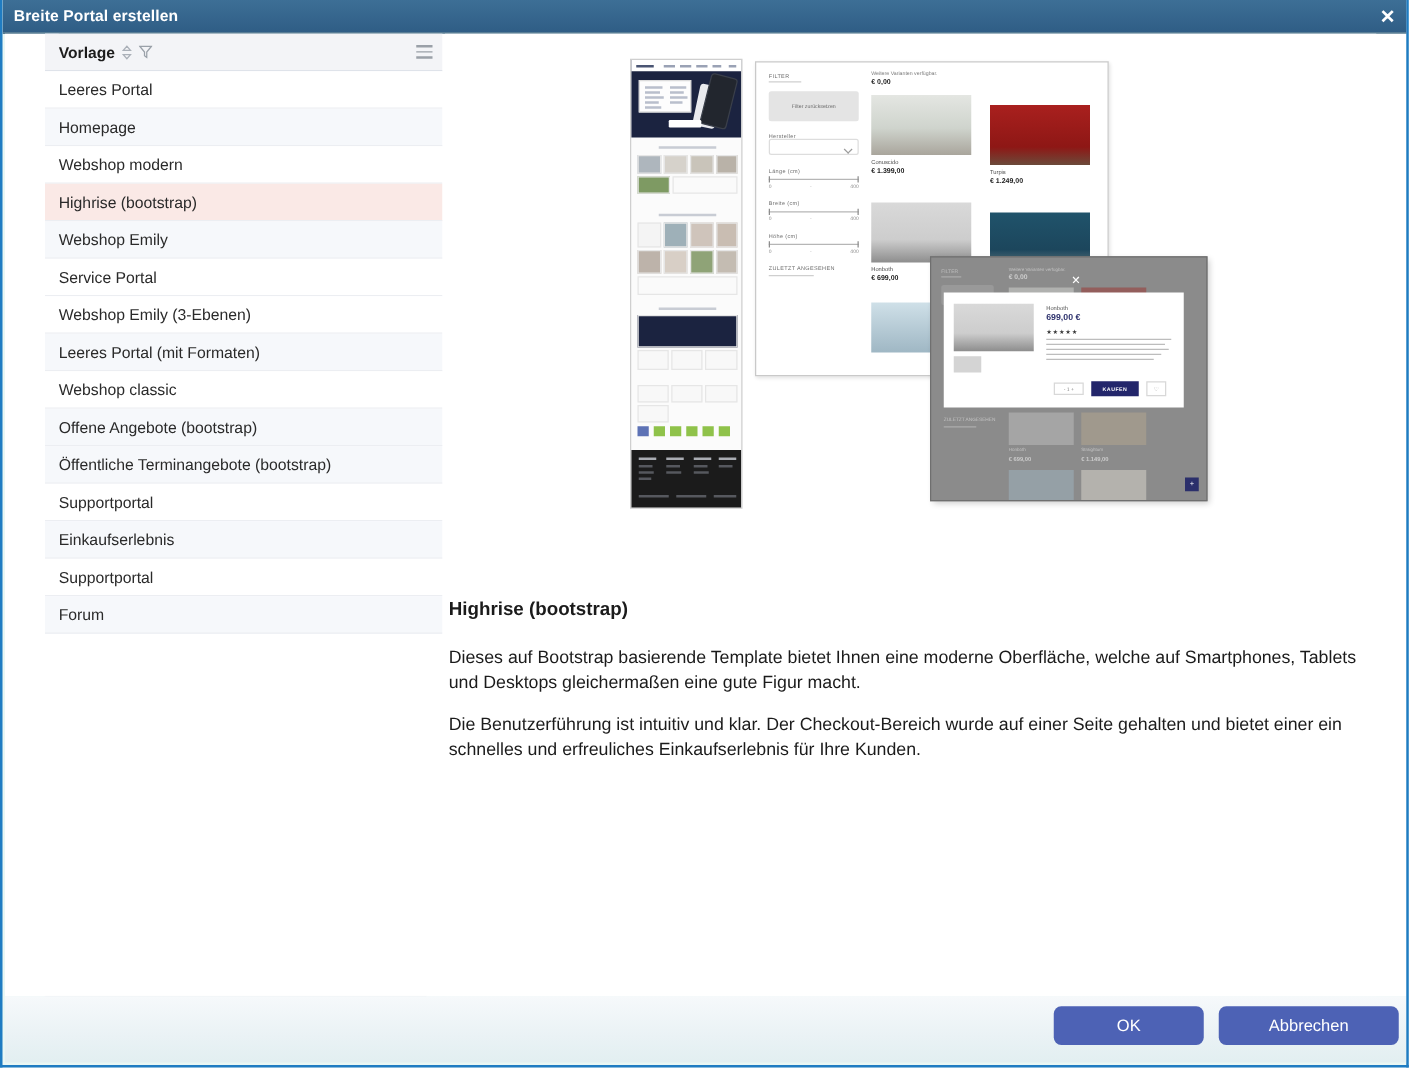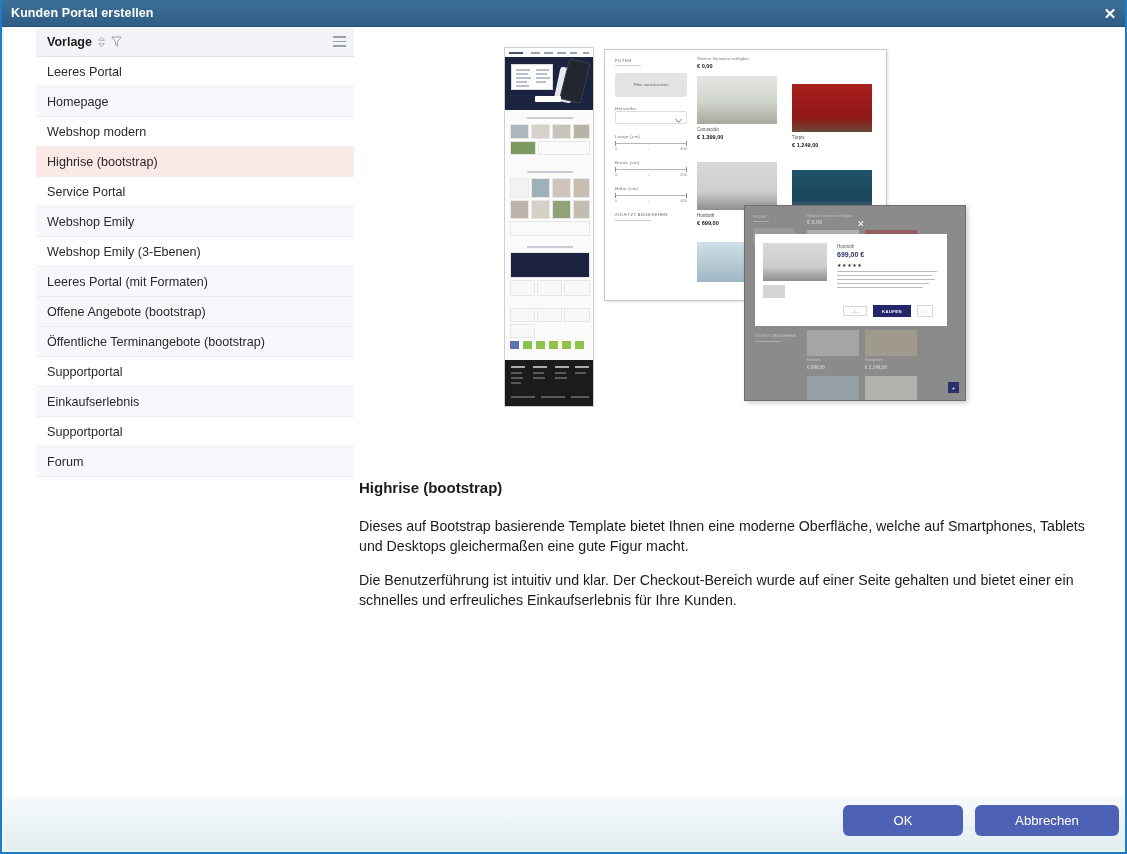"Kunden Portal erstellen" div.titlebar-title { text: Kunden -> Breite }
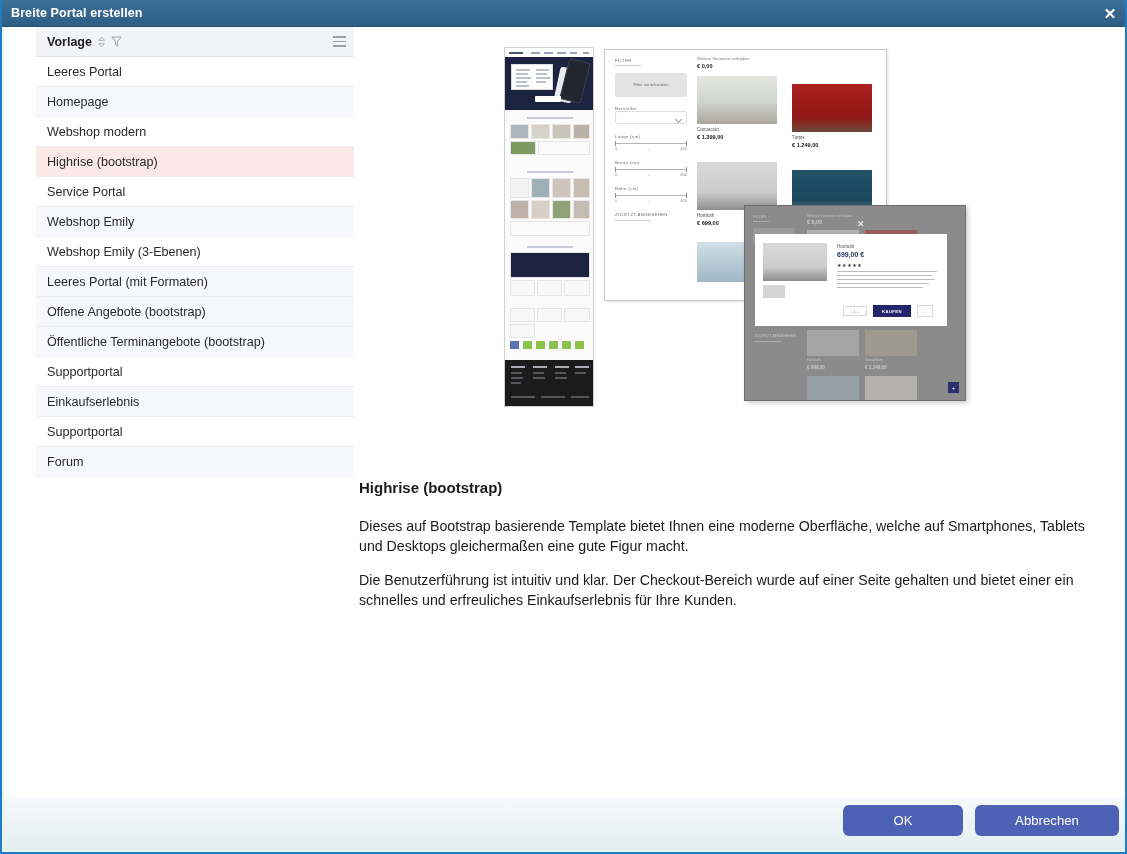"Service Portal" div.list-row { order: before "Webshop Emily" -> after "Webshop Emily" }
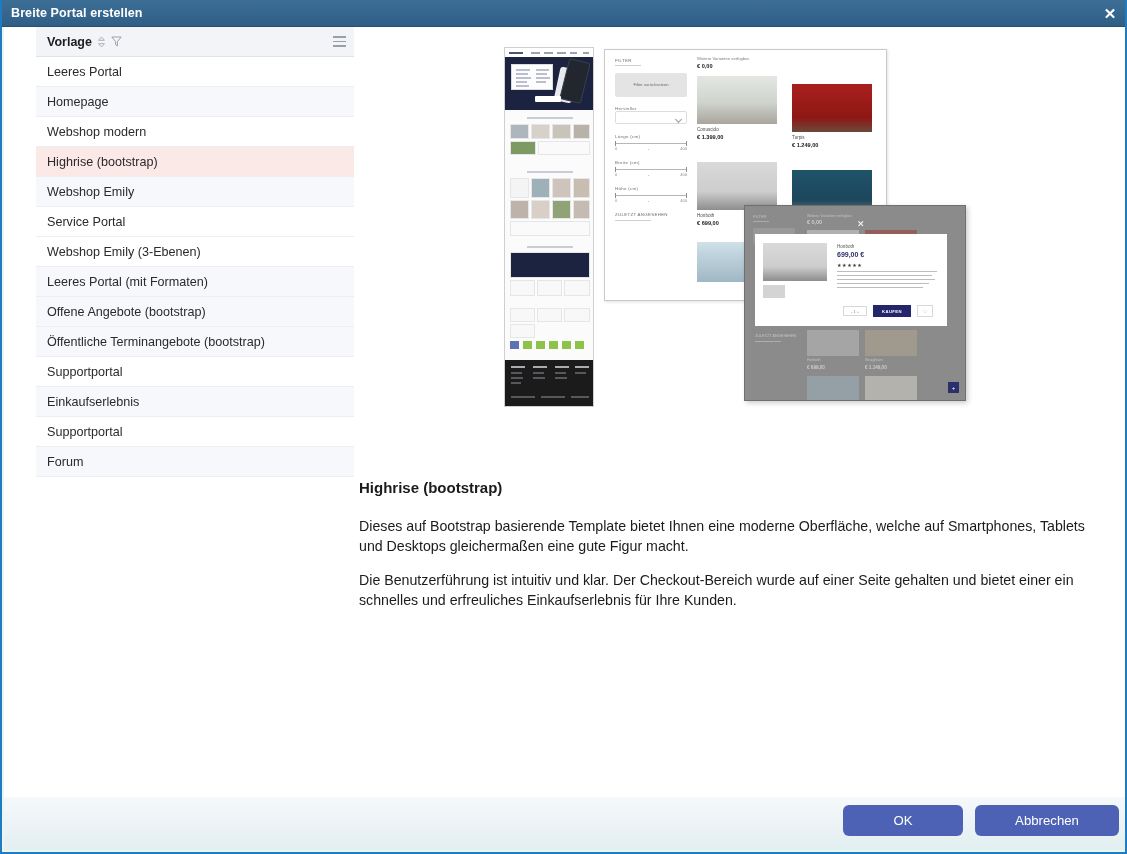"Webshop classic" div.list-row { html: none -> <div>Webshop classic</div> }
